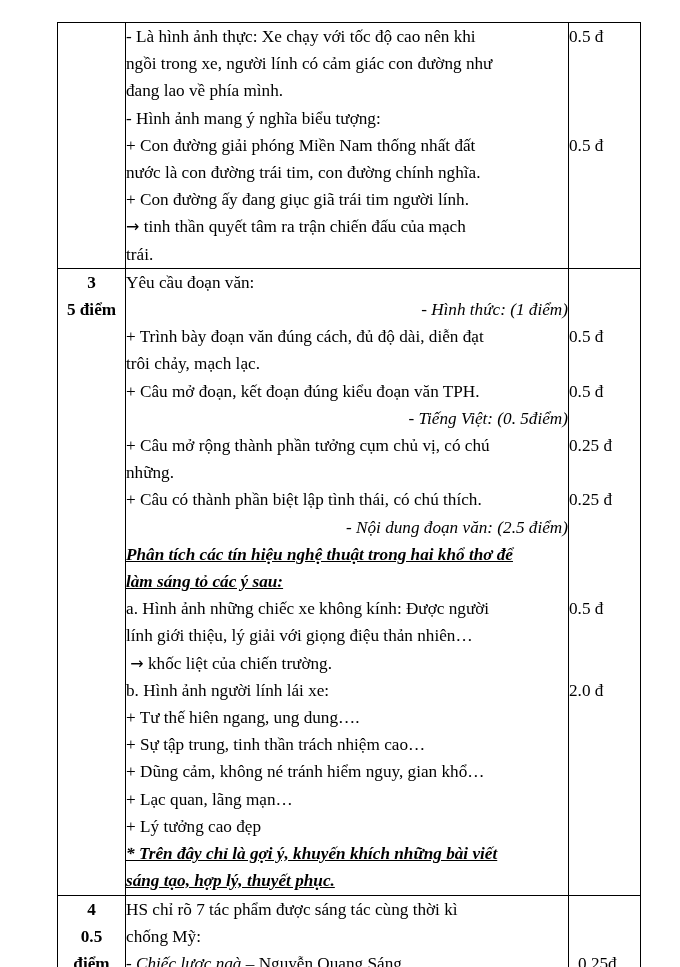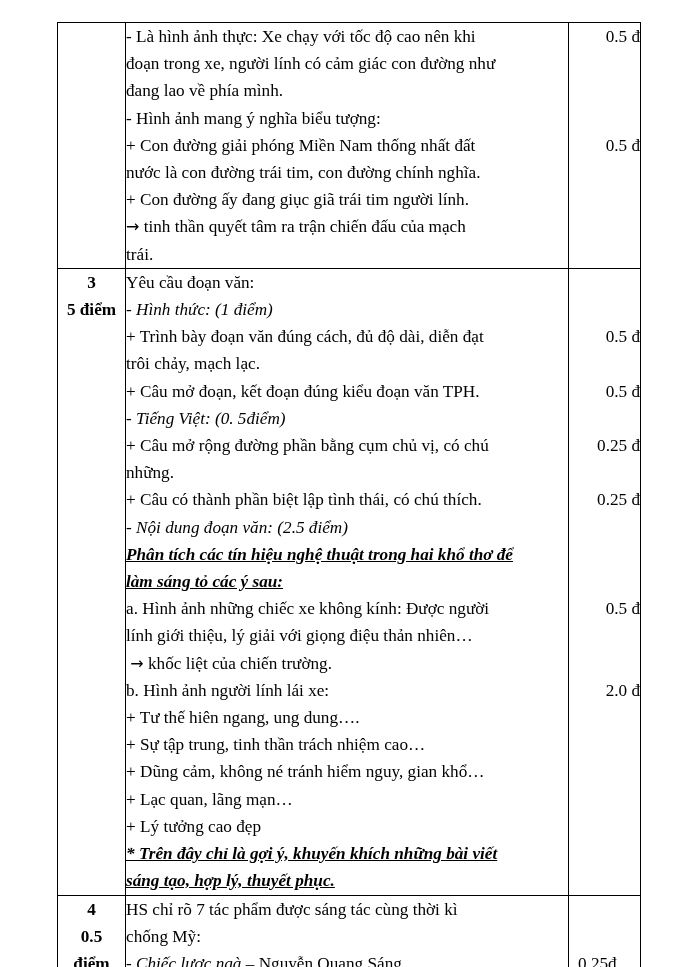"0.5 đ" .scorecell .srow { text-align: right -> left }
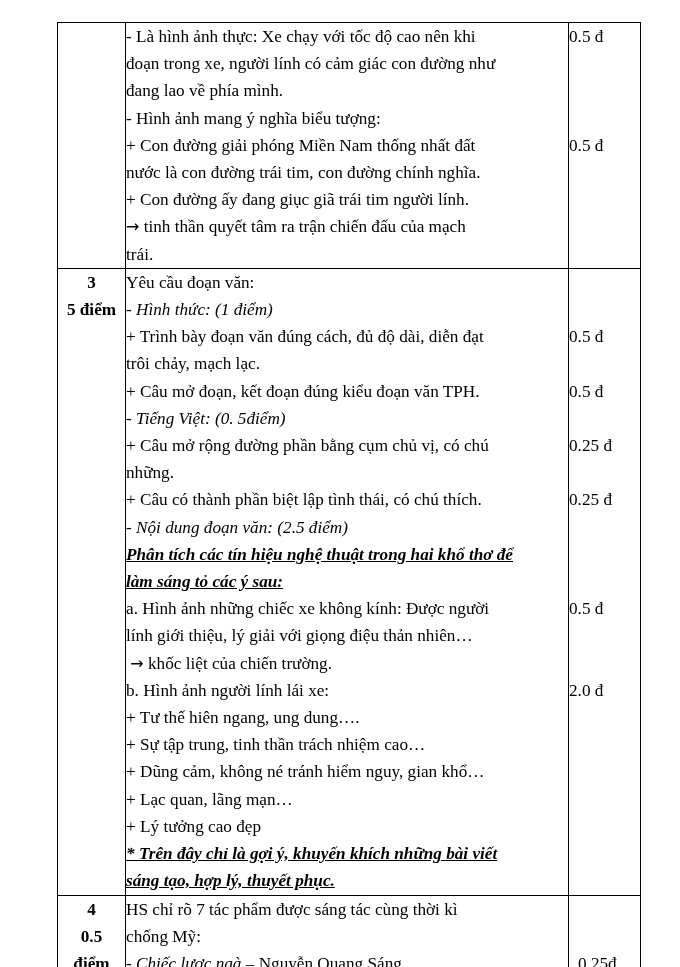"đoạn trong xe, người lính" p { text: đoạn -> ngồi }
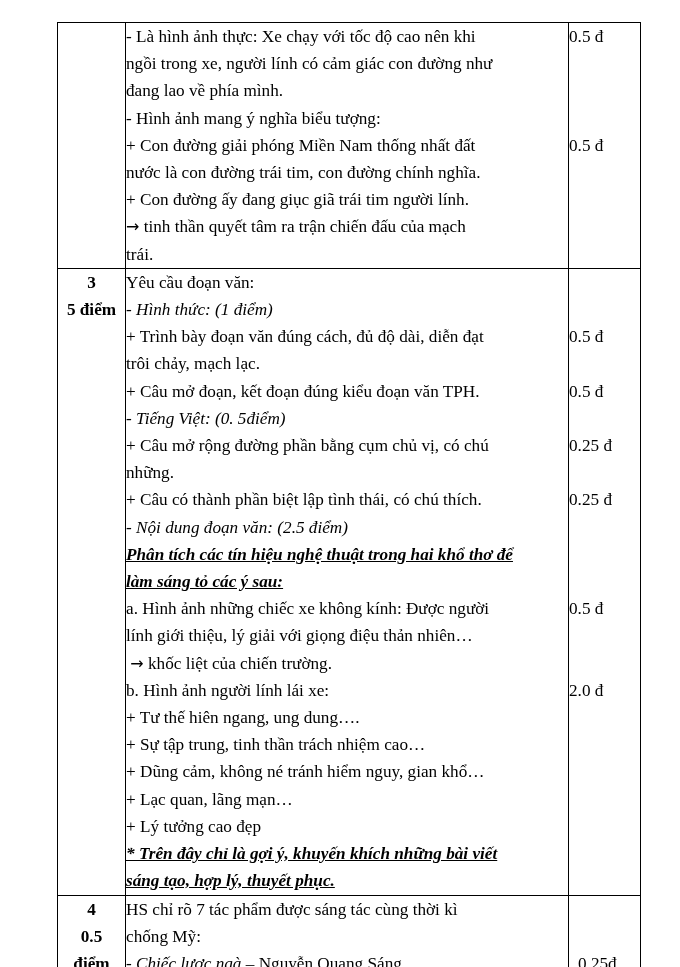"- Hình thức: (1 điểm)" .ital { text-align: none -> right }
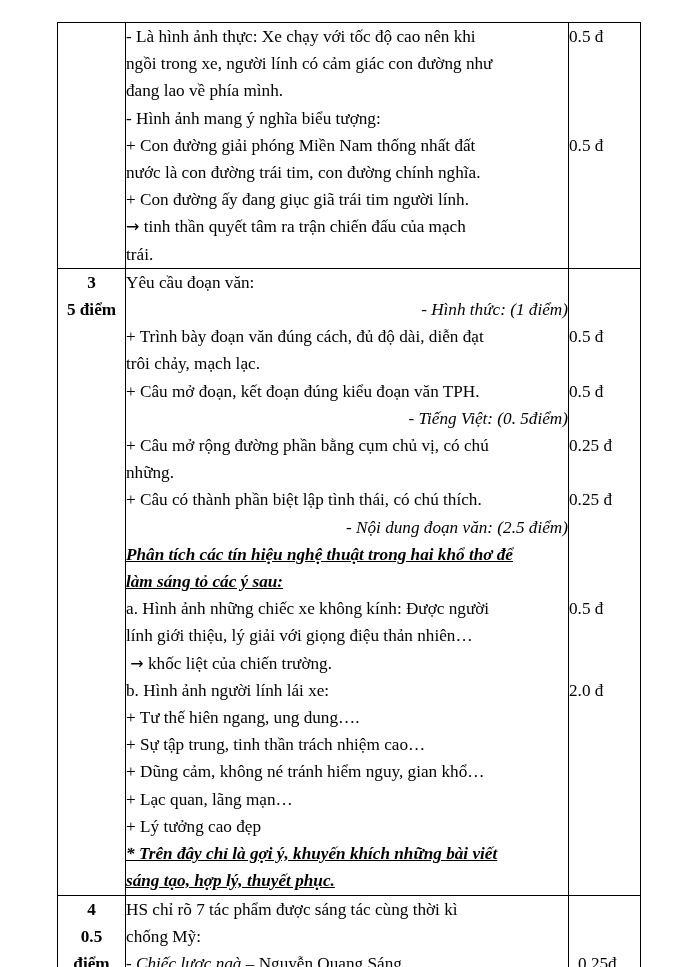"+ Câu mở rộng đường" p.ind { text: đường phần bằng -> thành phần tưởng }
